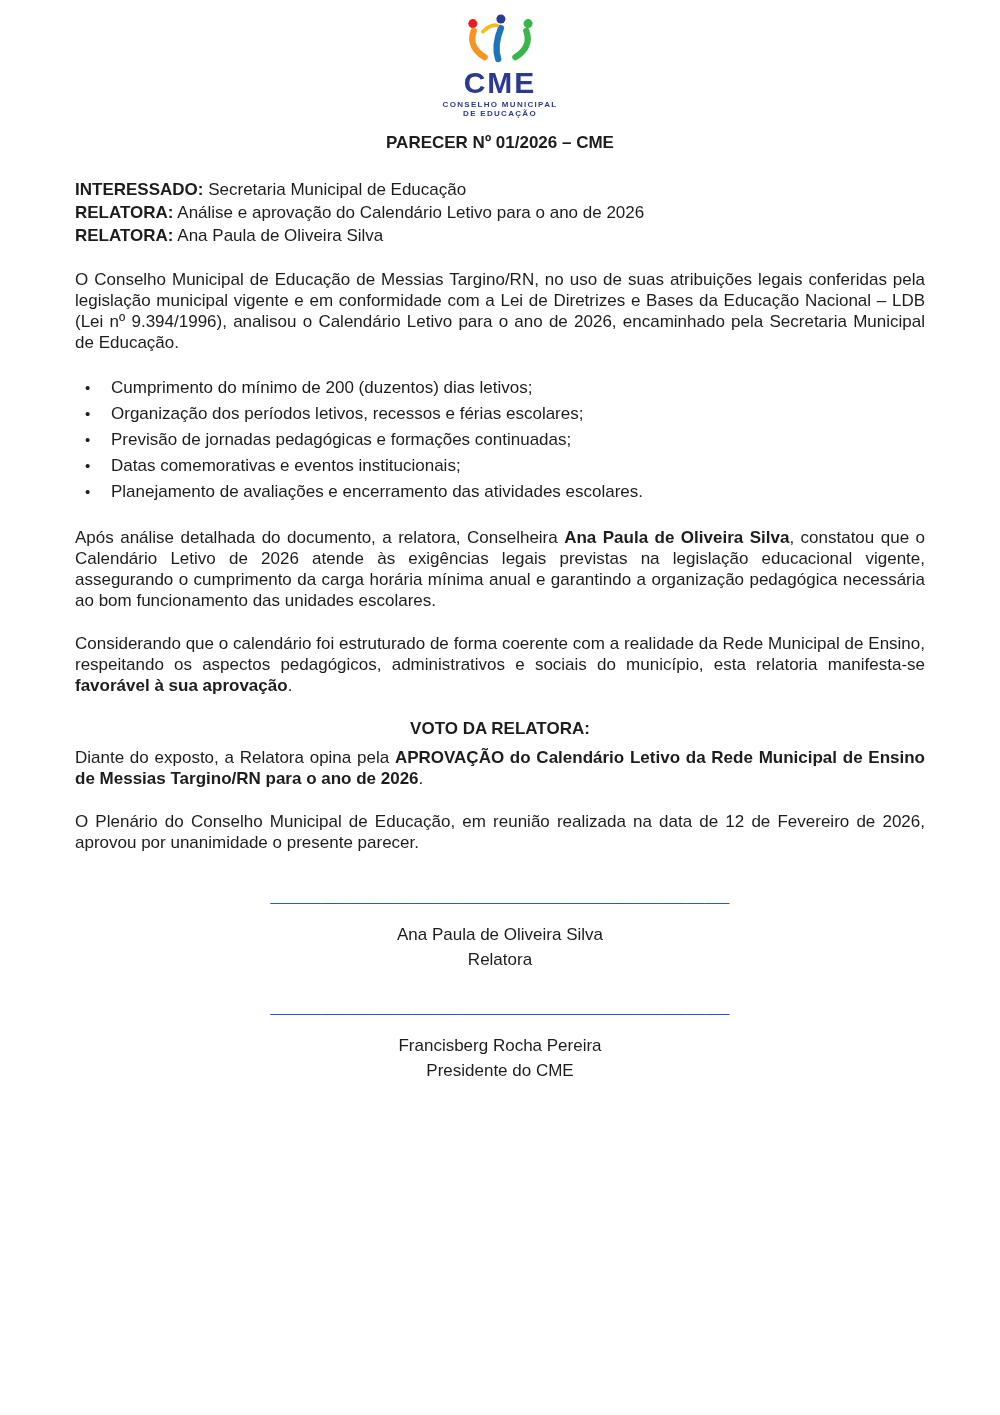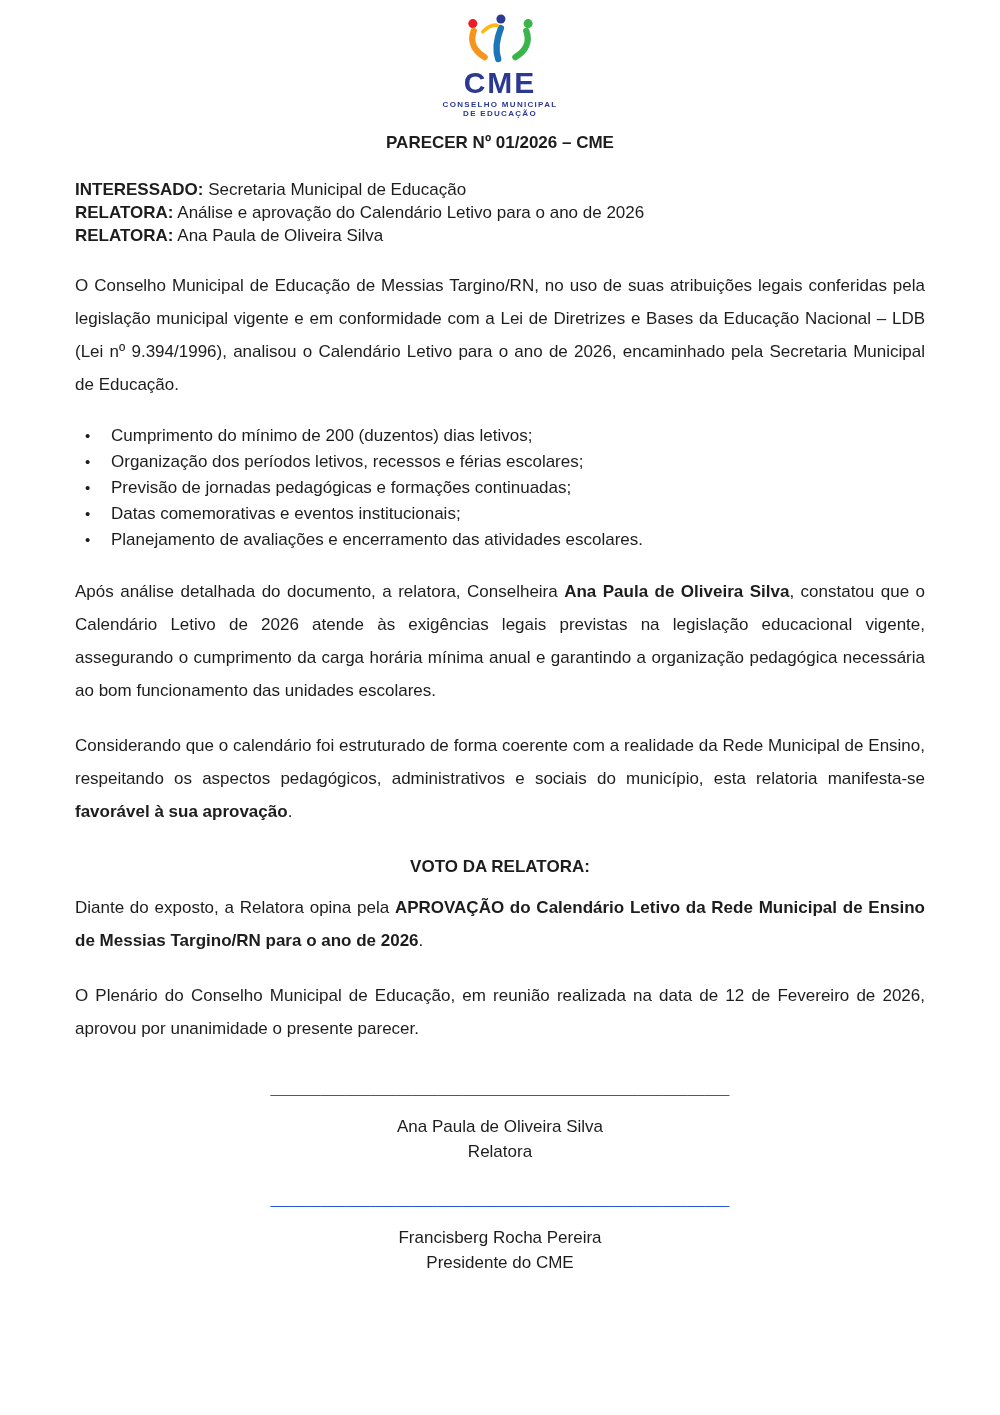"O Conselho Municipal de Educação" .para { line-height: 33px -> 21px }
